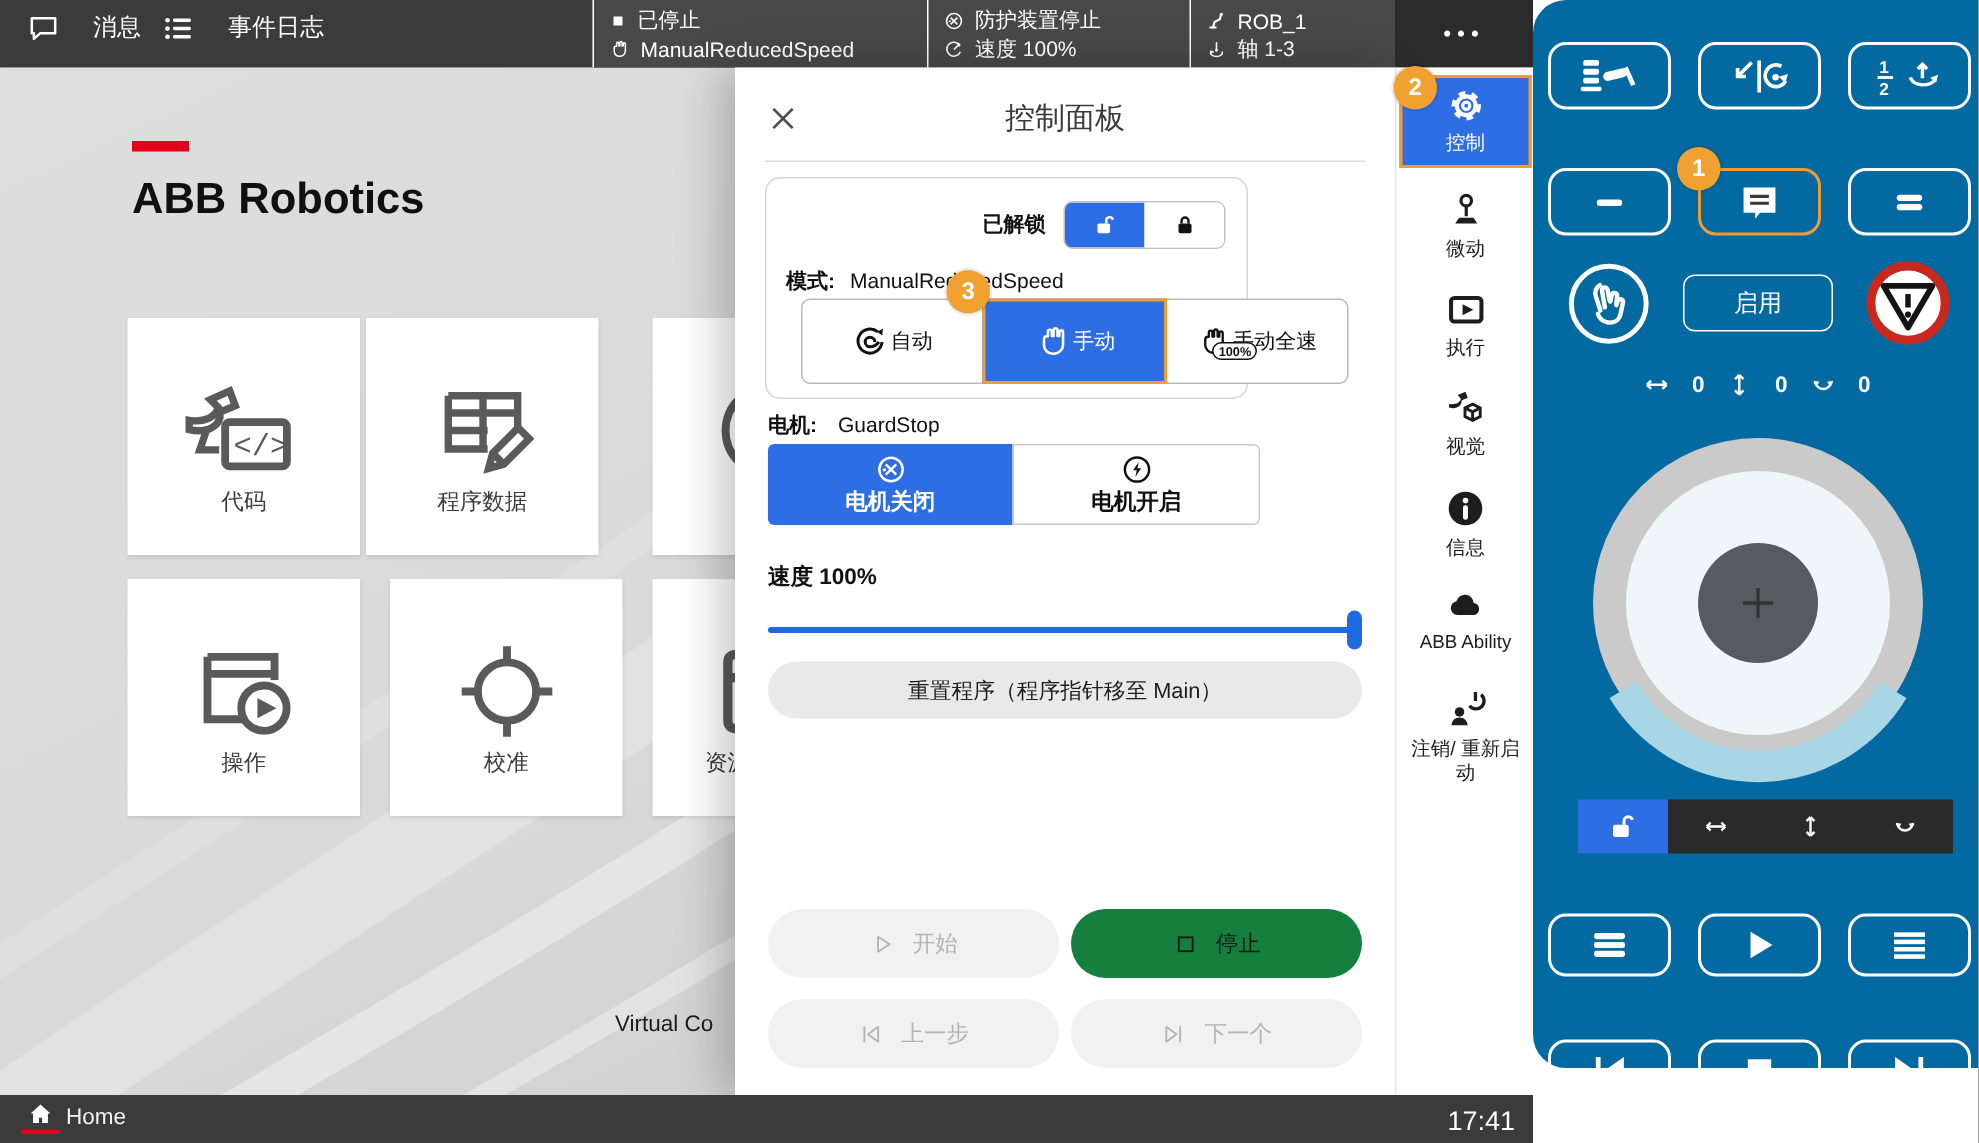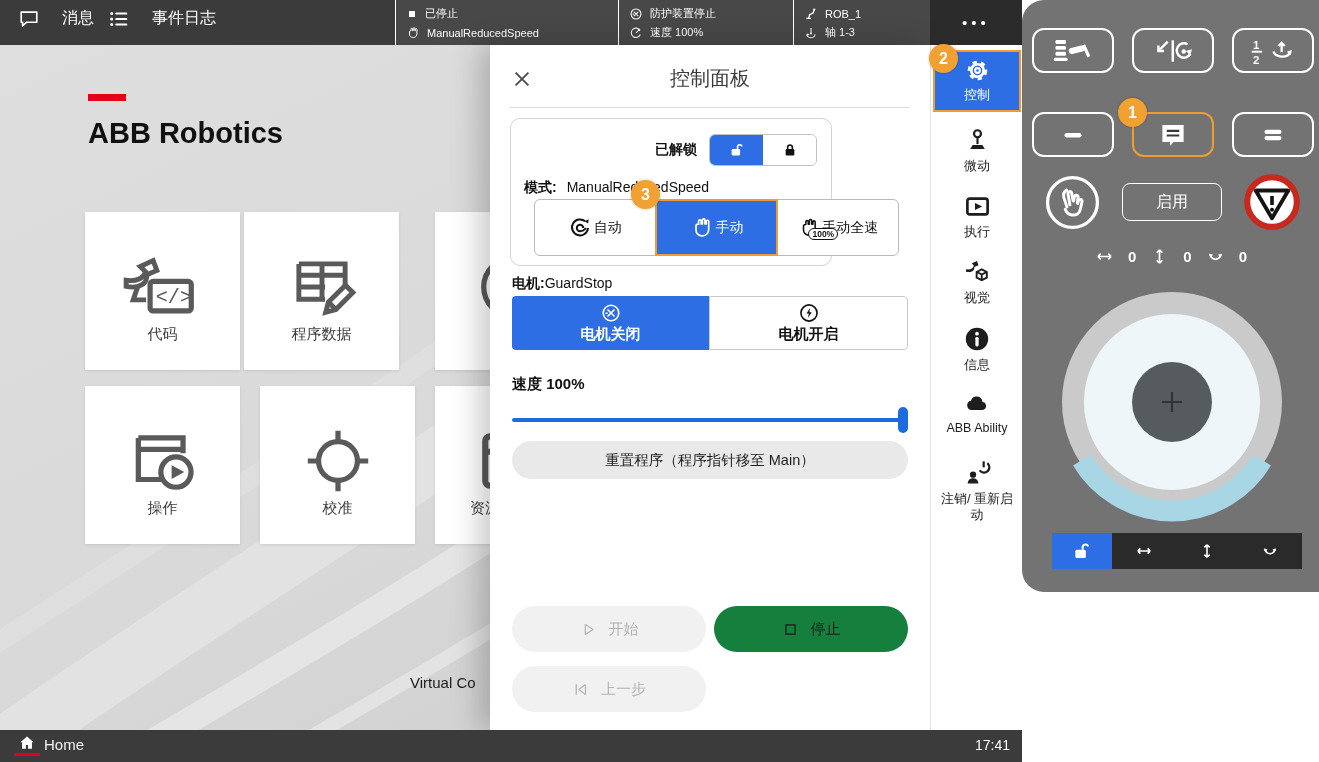"已停止" .strow { font-size: 11px -> 14px }
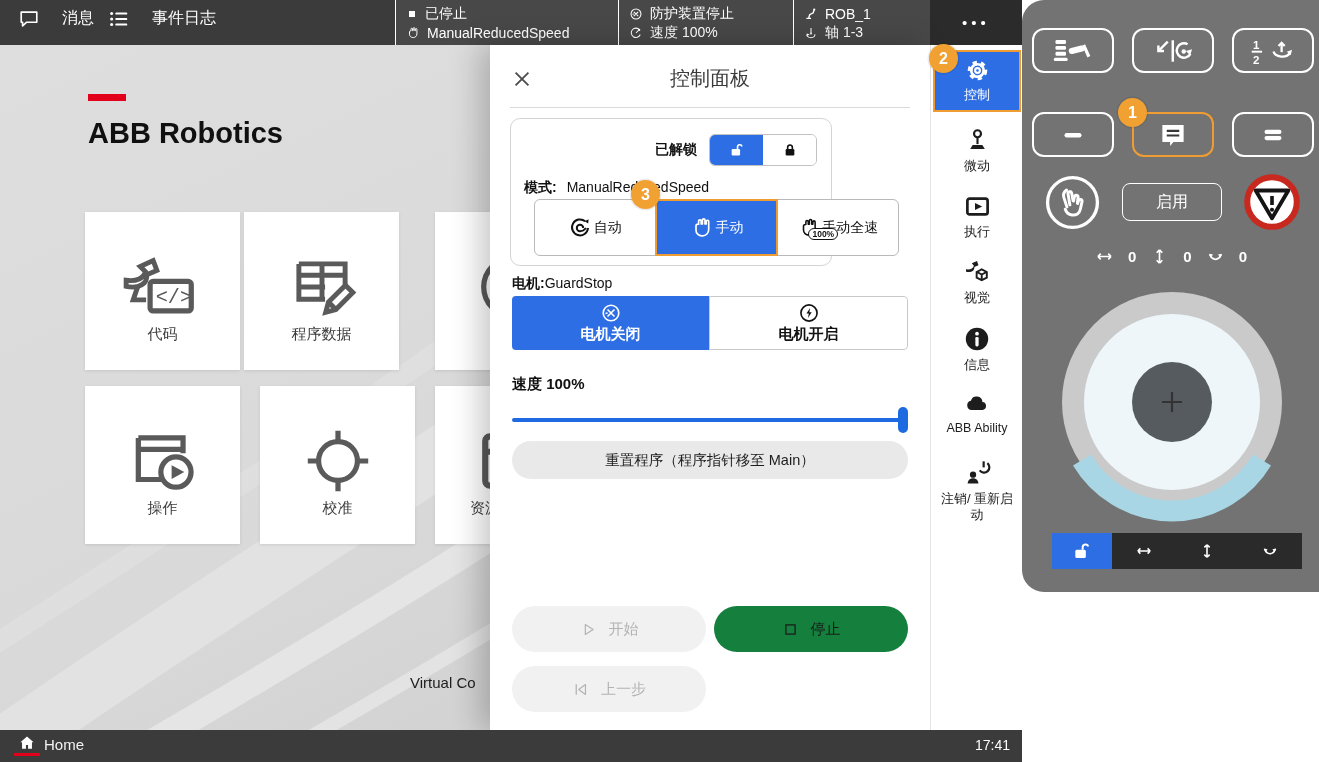"启用" .hwpanel { background: #737373 -> #0369a1; height: 592px -> 712px }
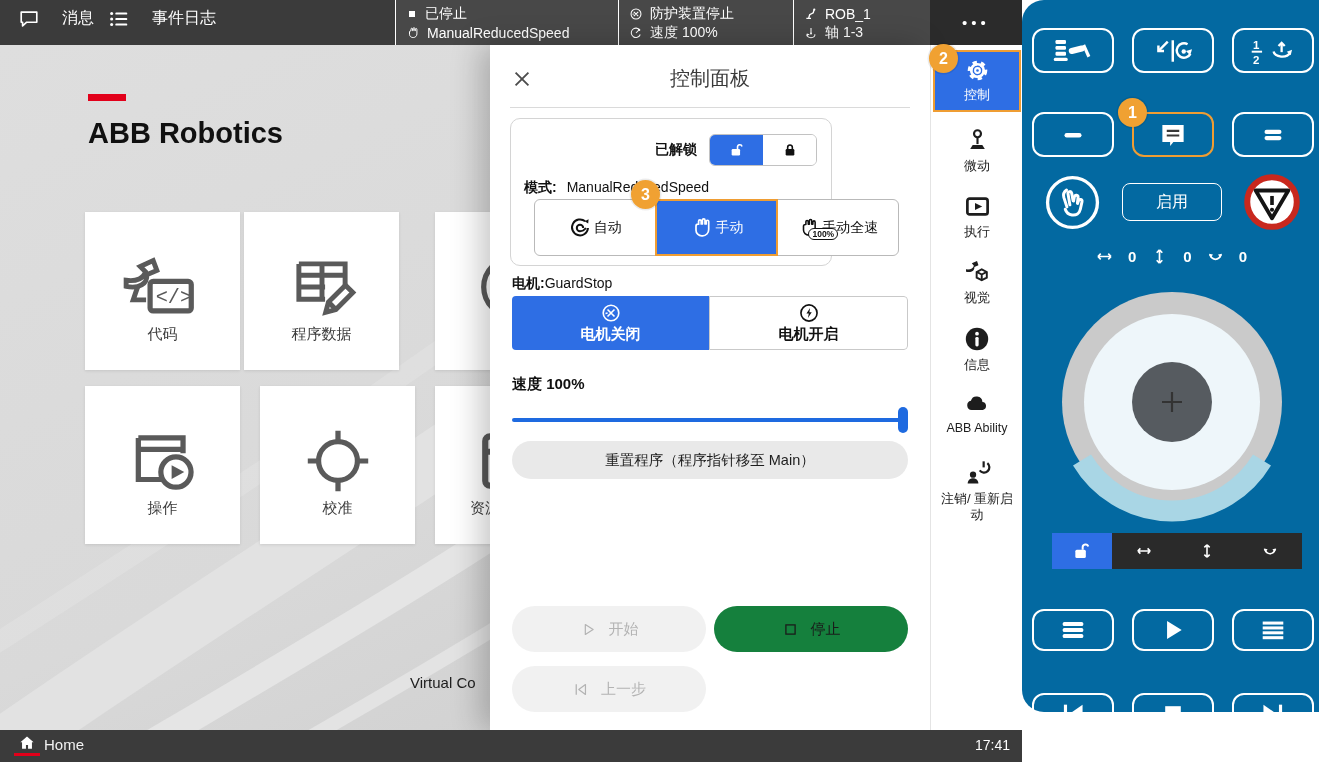"电机:" .mlabel b { margin-right: none -> 14px }
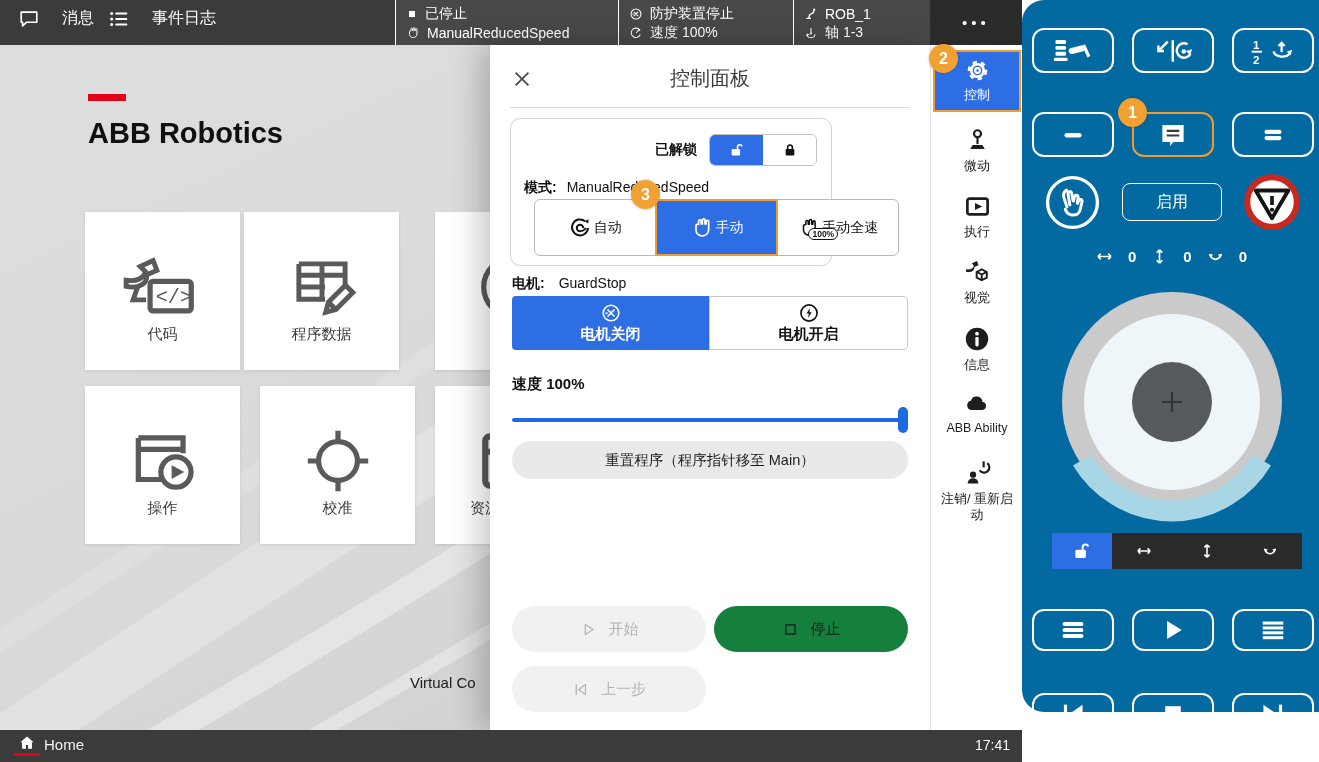"电机关闭" .motorbtns { width: 396px -> 328px }
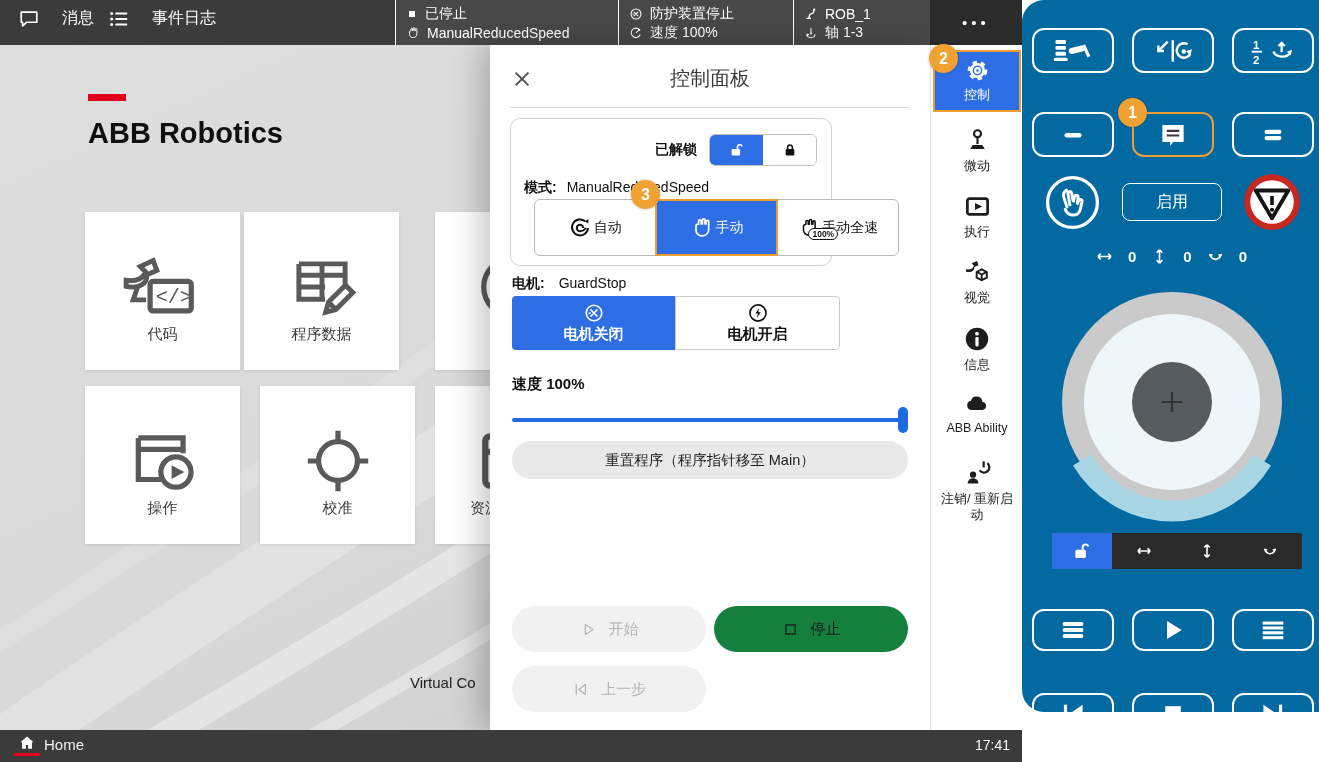"下一个" div.pill { html: none -> <div> <svg> <use></use> </svg> <span>下一个</span> </div> }
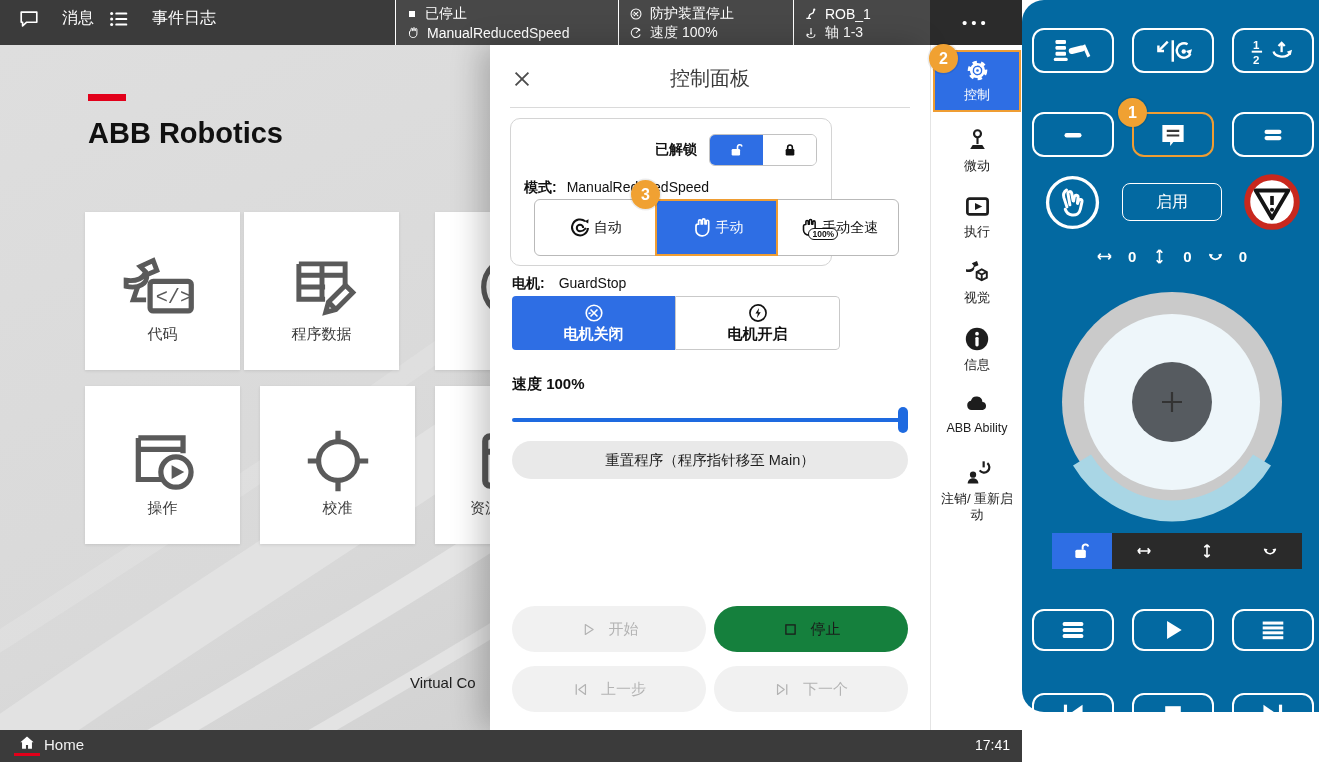"17:41" .clock { font-size: 14px -> 18px }
